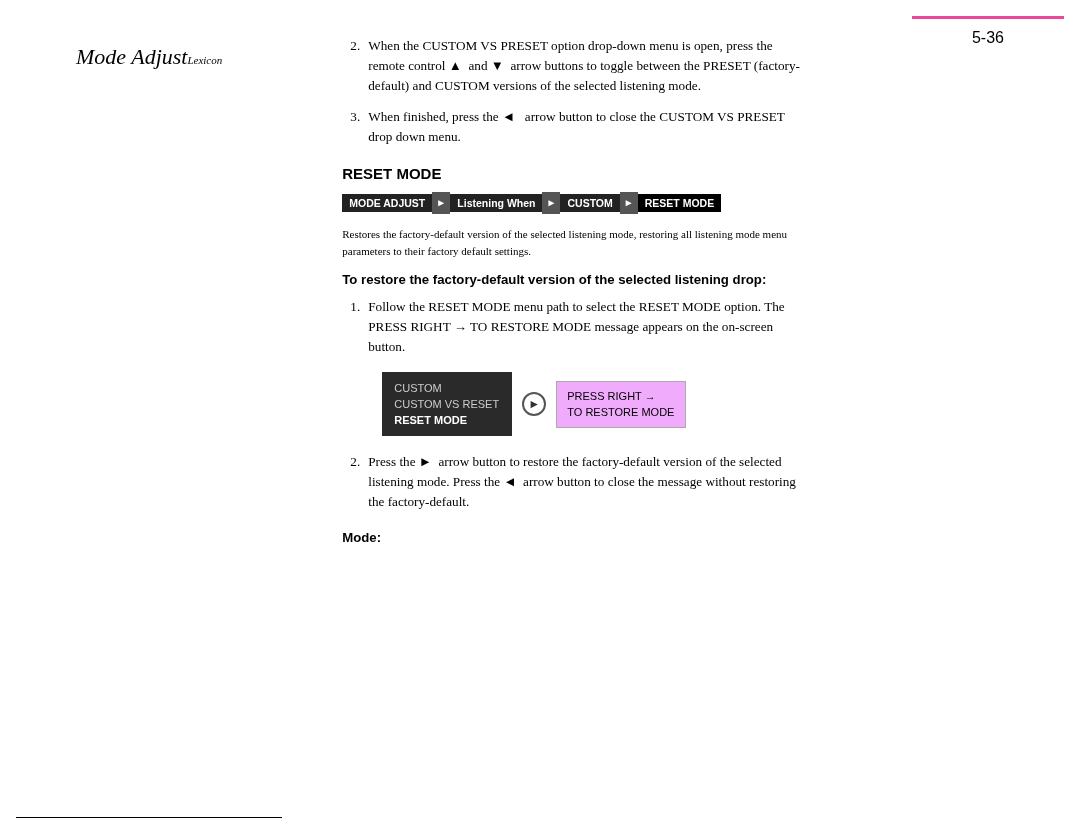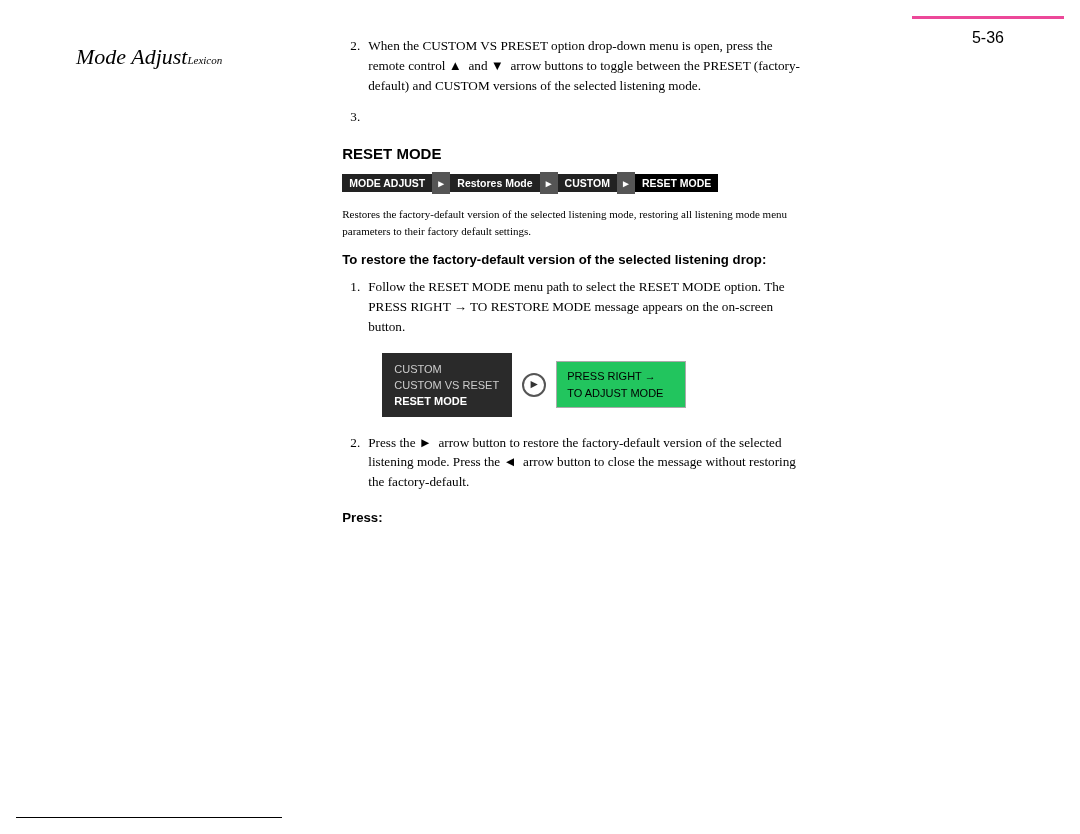"When finished, press the ◄" span { html: none -> <span>When finished, press the ◄ &nbsp; arrow button to close the CUSTOM VS PRESET drop down menu.</span> }
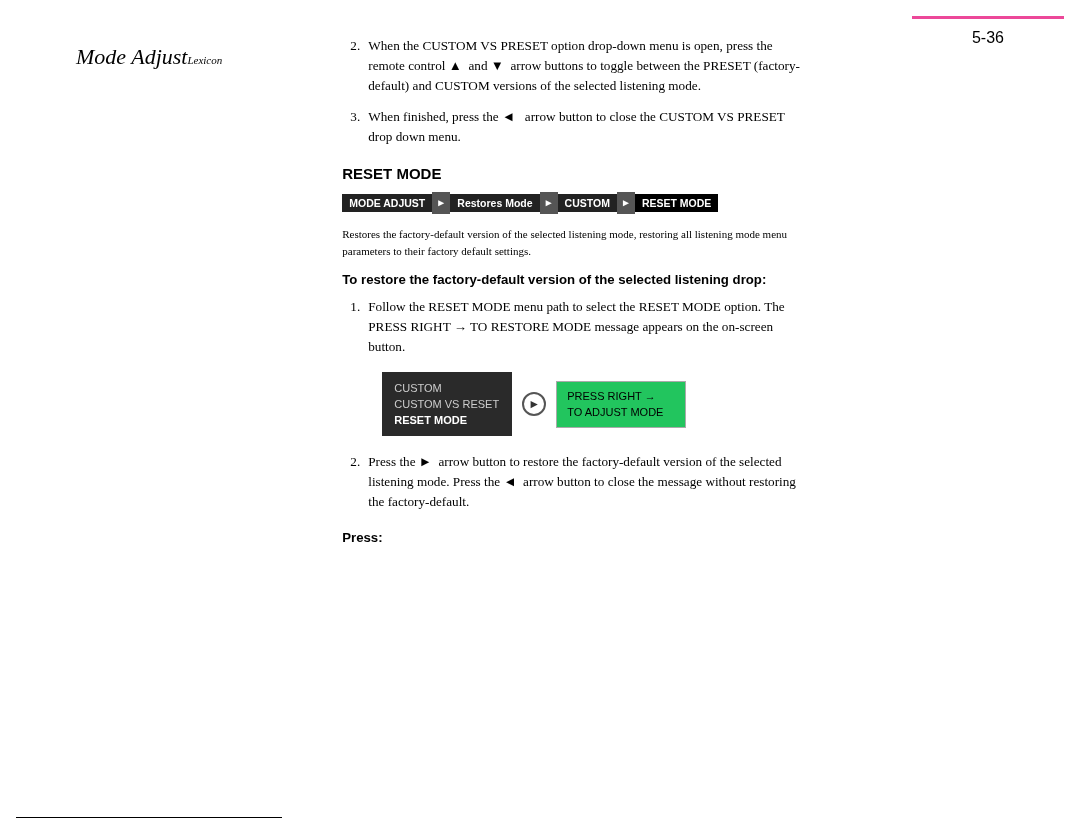"Restores Mode" span.breadcrumb-item { text: Restores Mode -> Listening When }
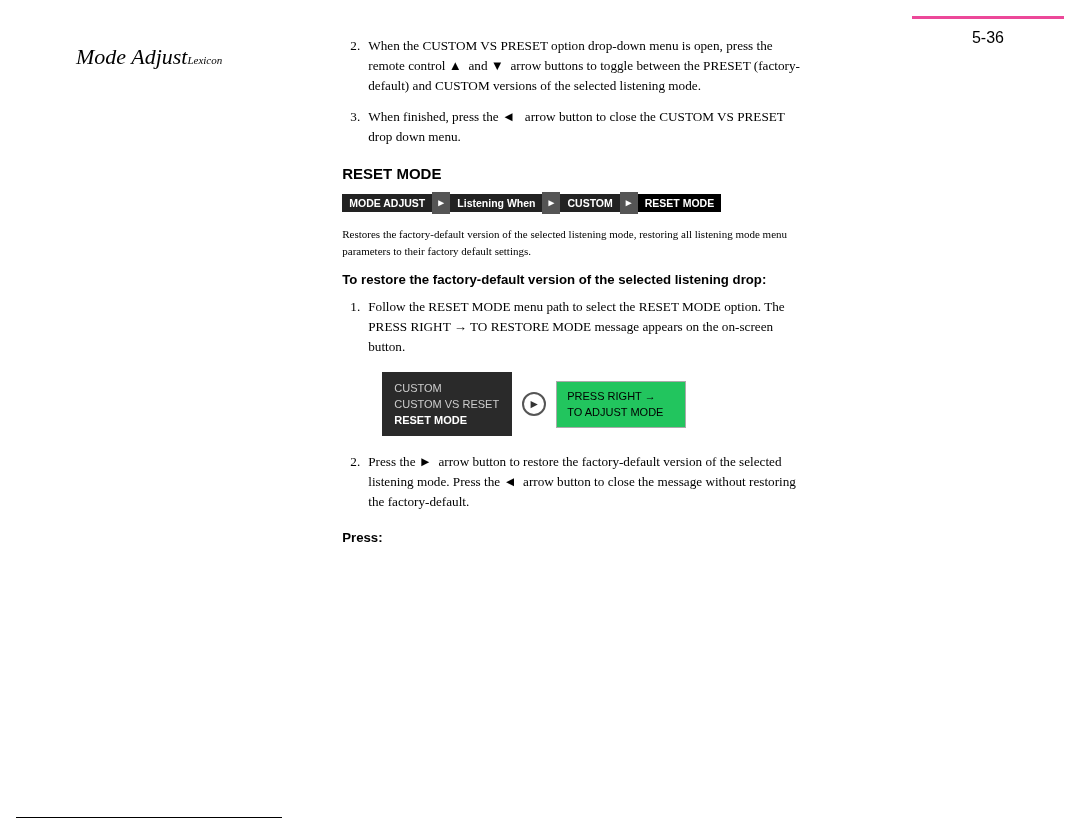"PRESS RIGHT →" .message-box { background: #22c55e -> #f0abfc }
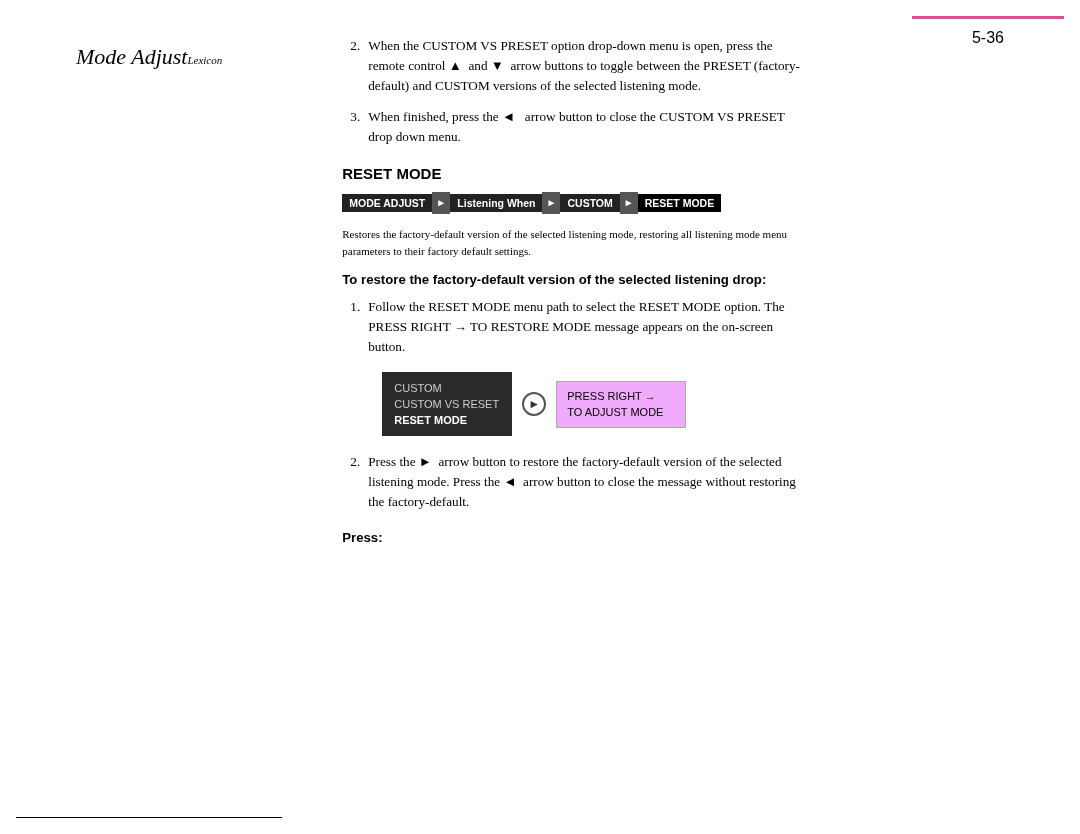"TO ADJUST MODE" div.msg-line { text: ADJUST -> RESTORE }
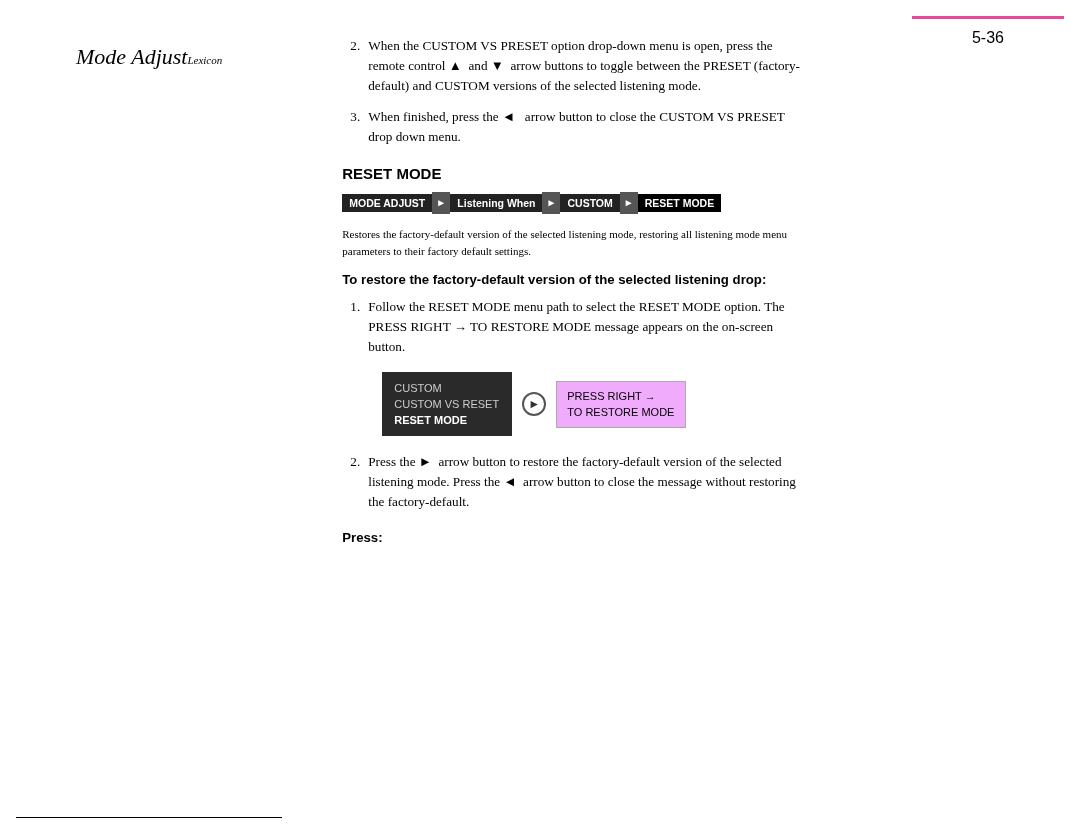"Press:" div.note-heading { text: Press -> Mode }
